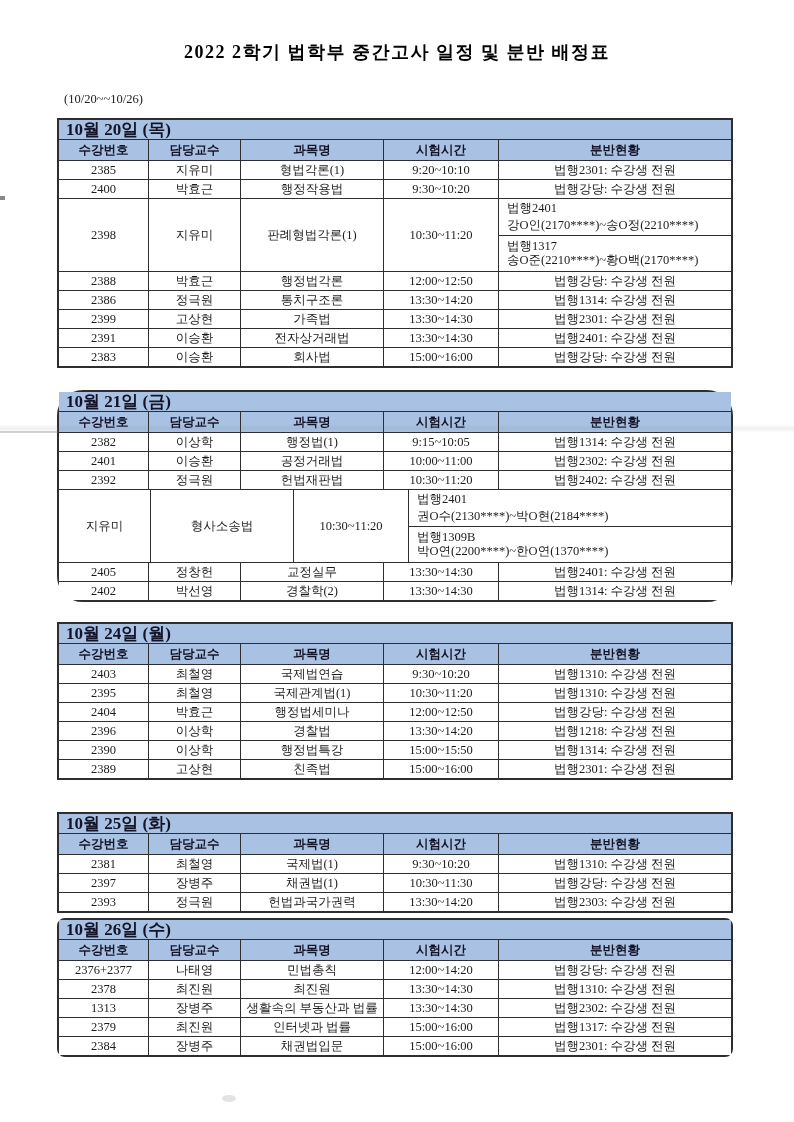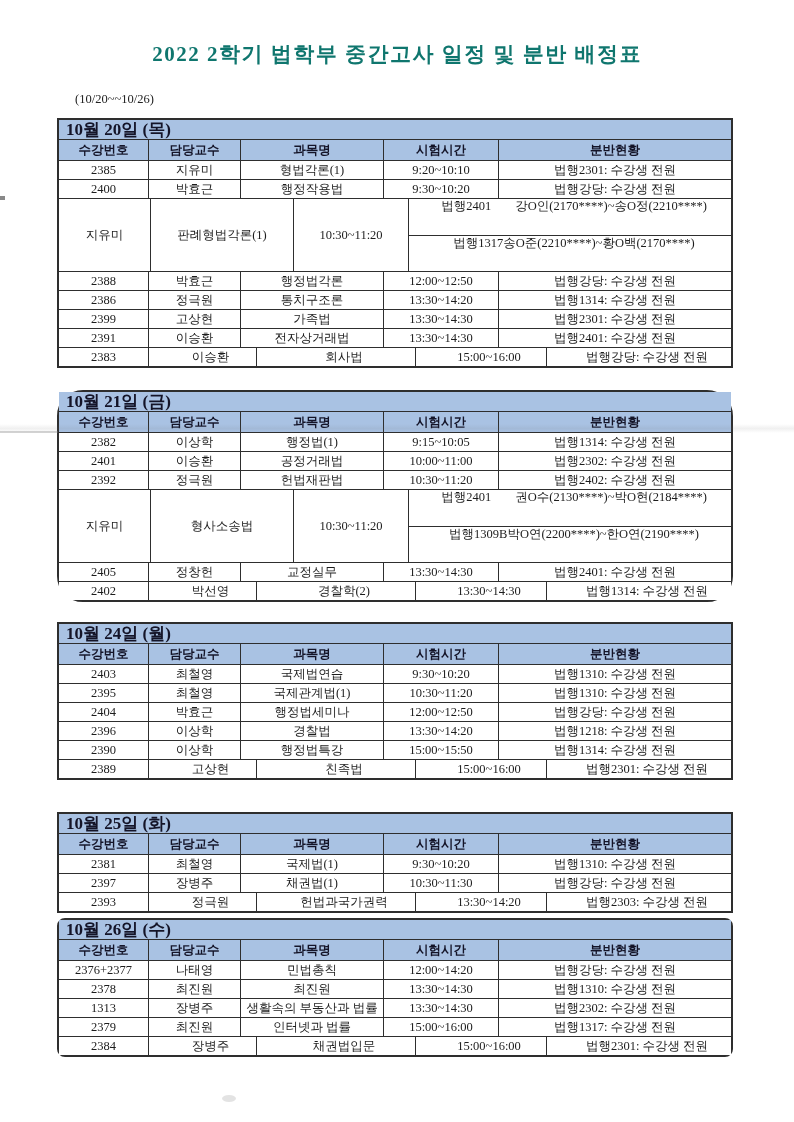"2022 2학기 법학부 중간고사 일정" .page-title { color: #0f766e -> #000000; font-size: 21px -> 18px }
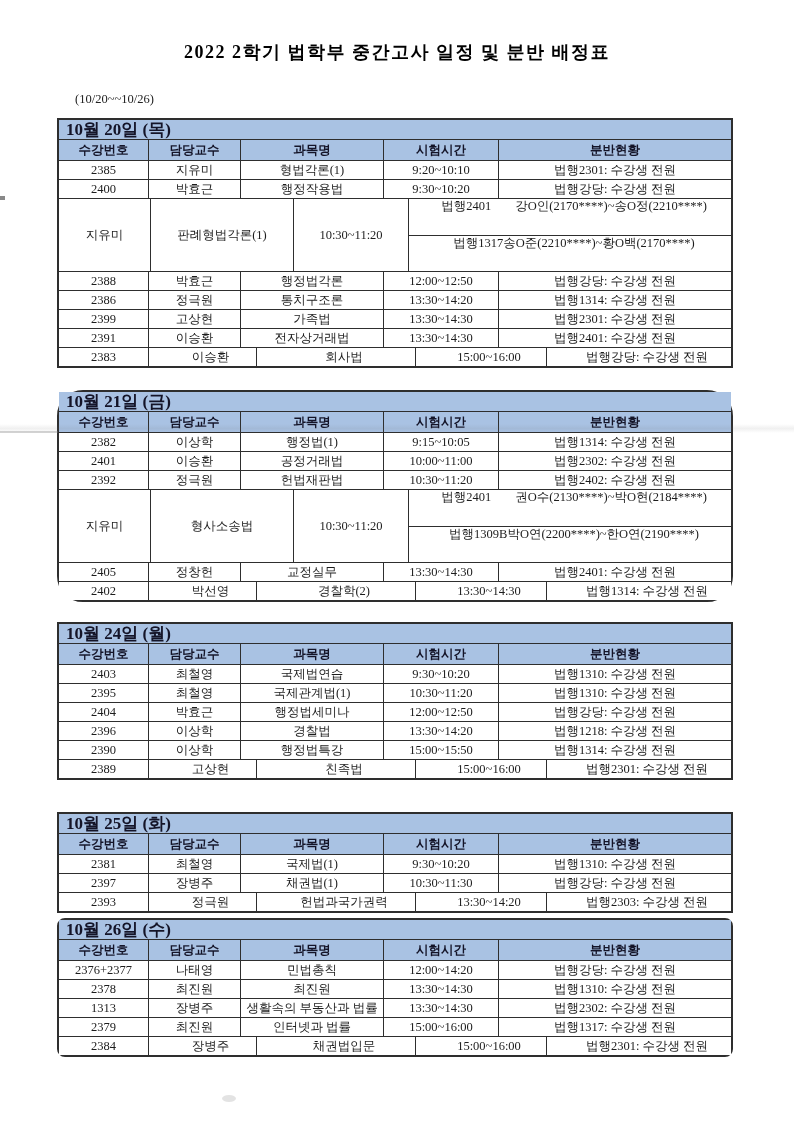"(10/20~~10/26)" .date-range { margin-left: 11px -> none }
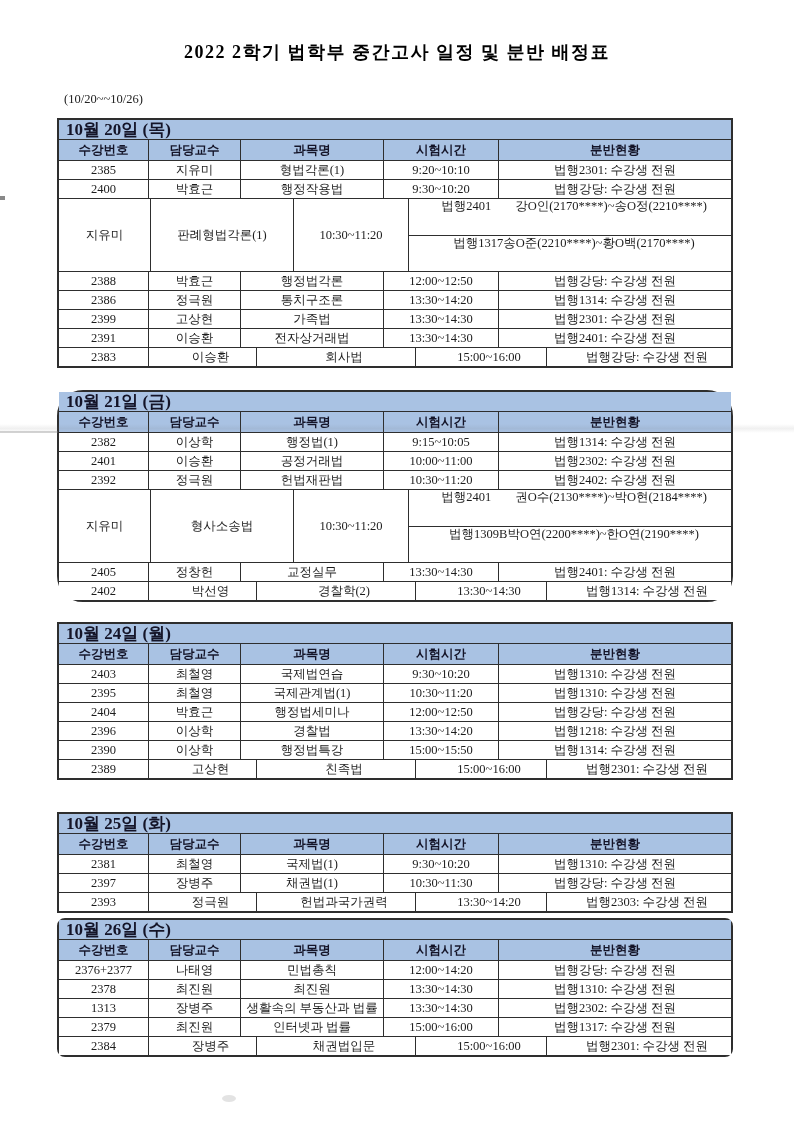"법행2401" .sub { flex-direction: row -> column }
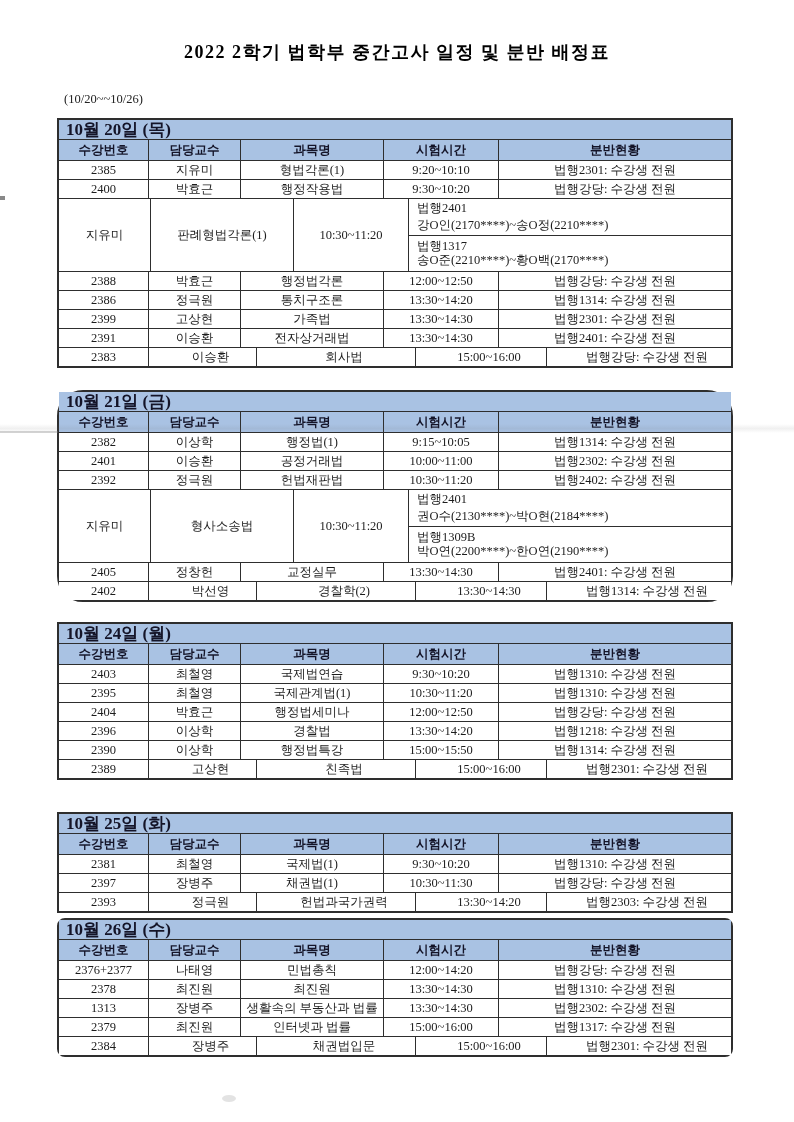"2398" div.cell { html: none -> <div>2398</div> }
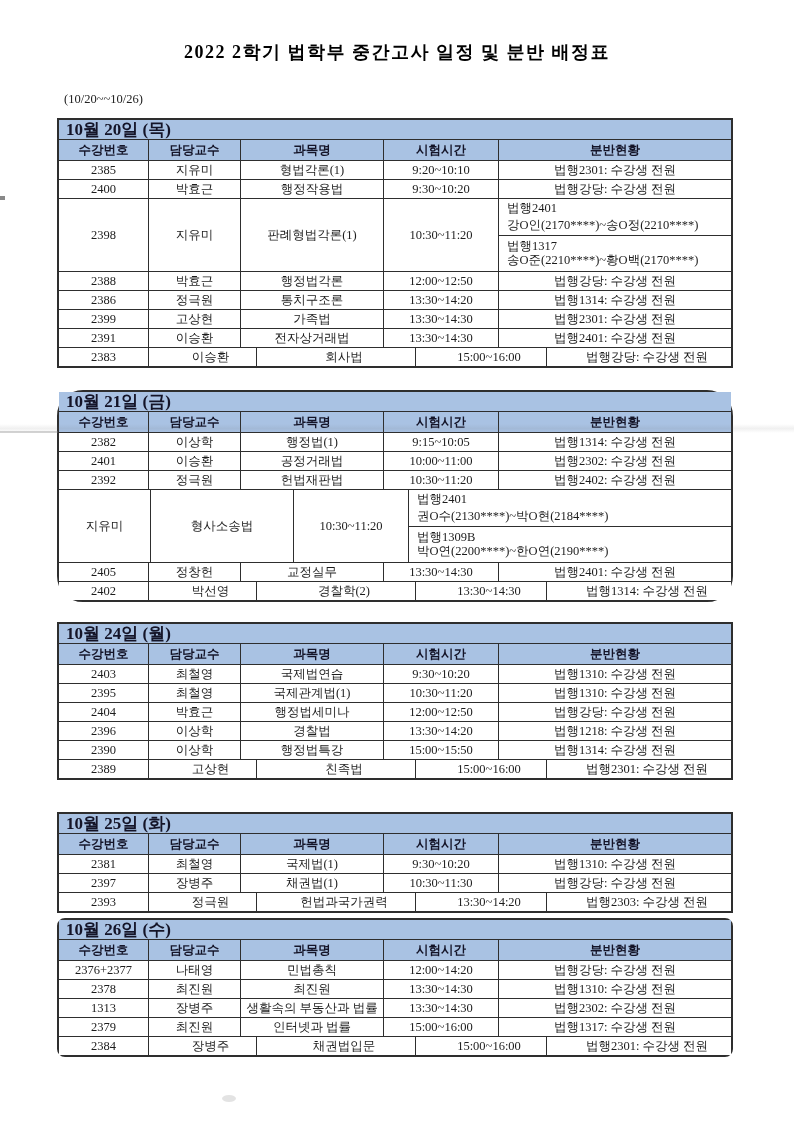"2383" .row:last-child { gap: 16px -> none }
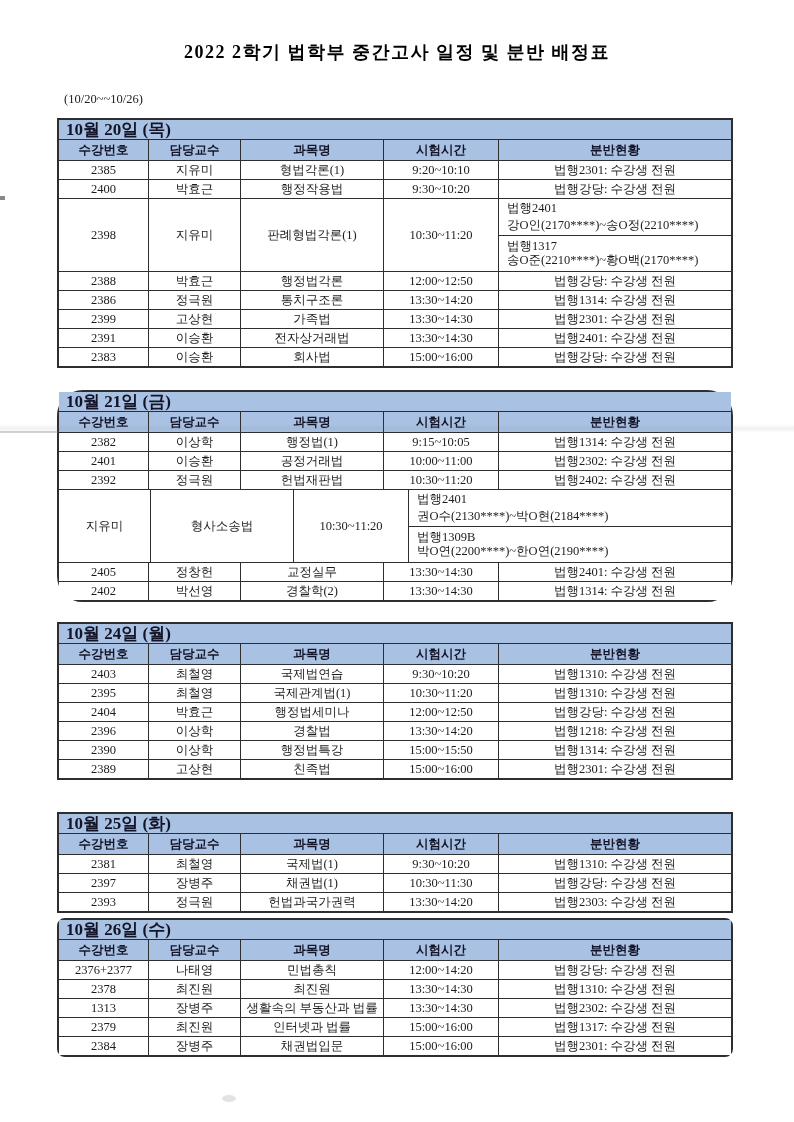"박O연(2200****)~한O연(2190****)" div { text: 2190 -> 1370 }
